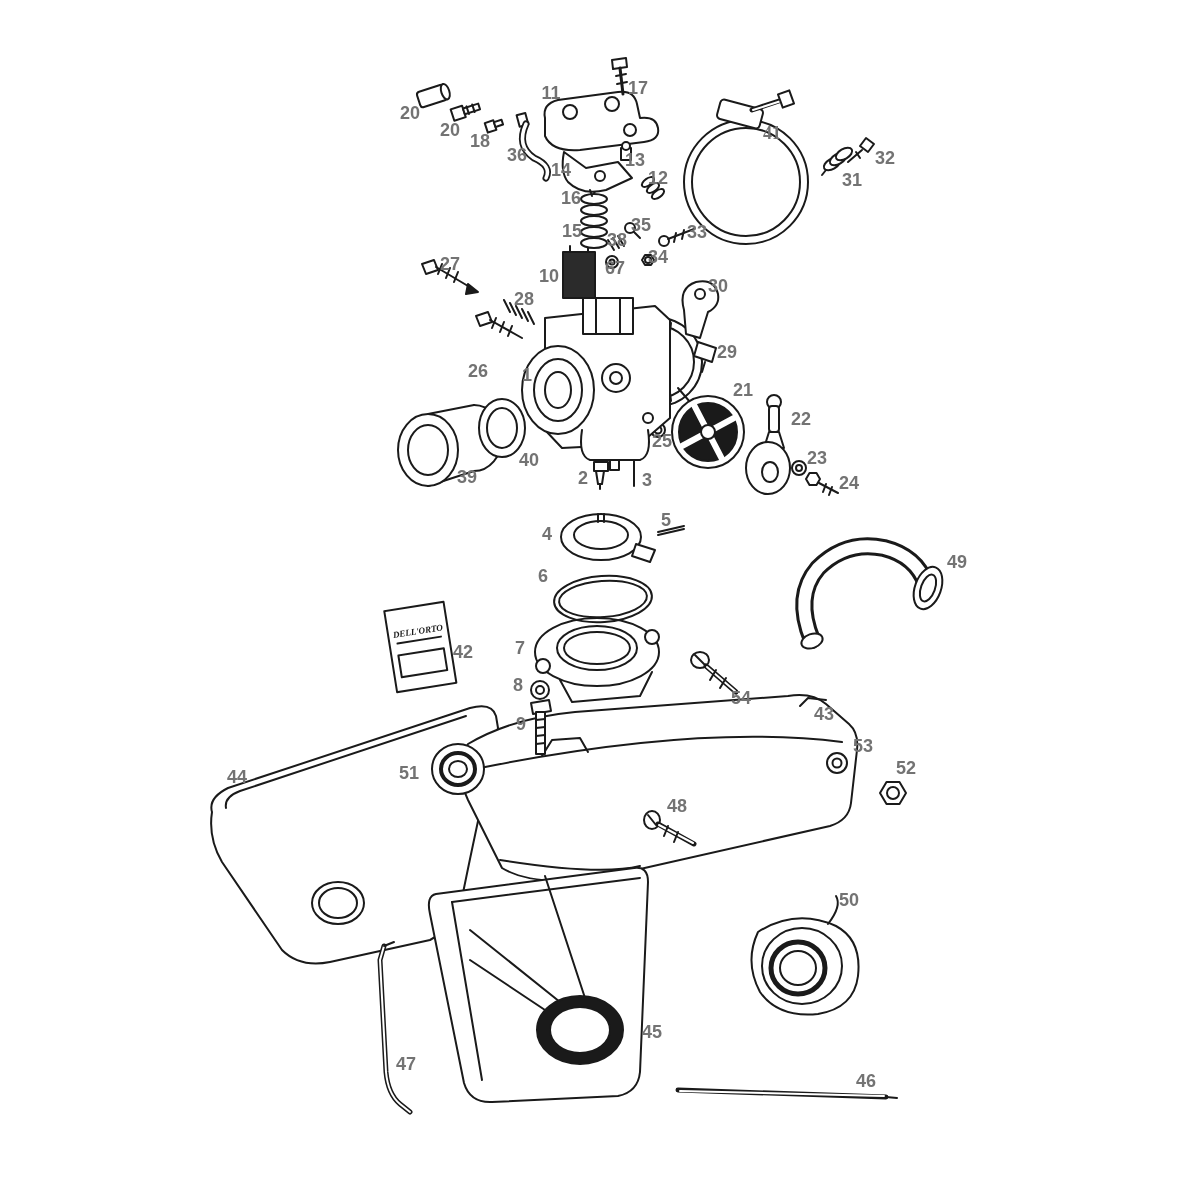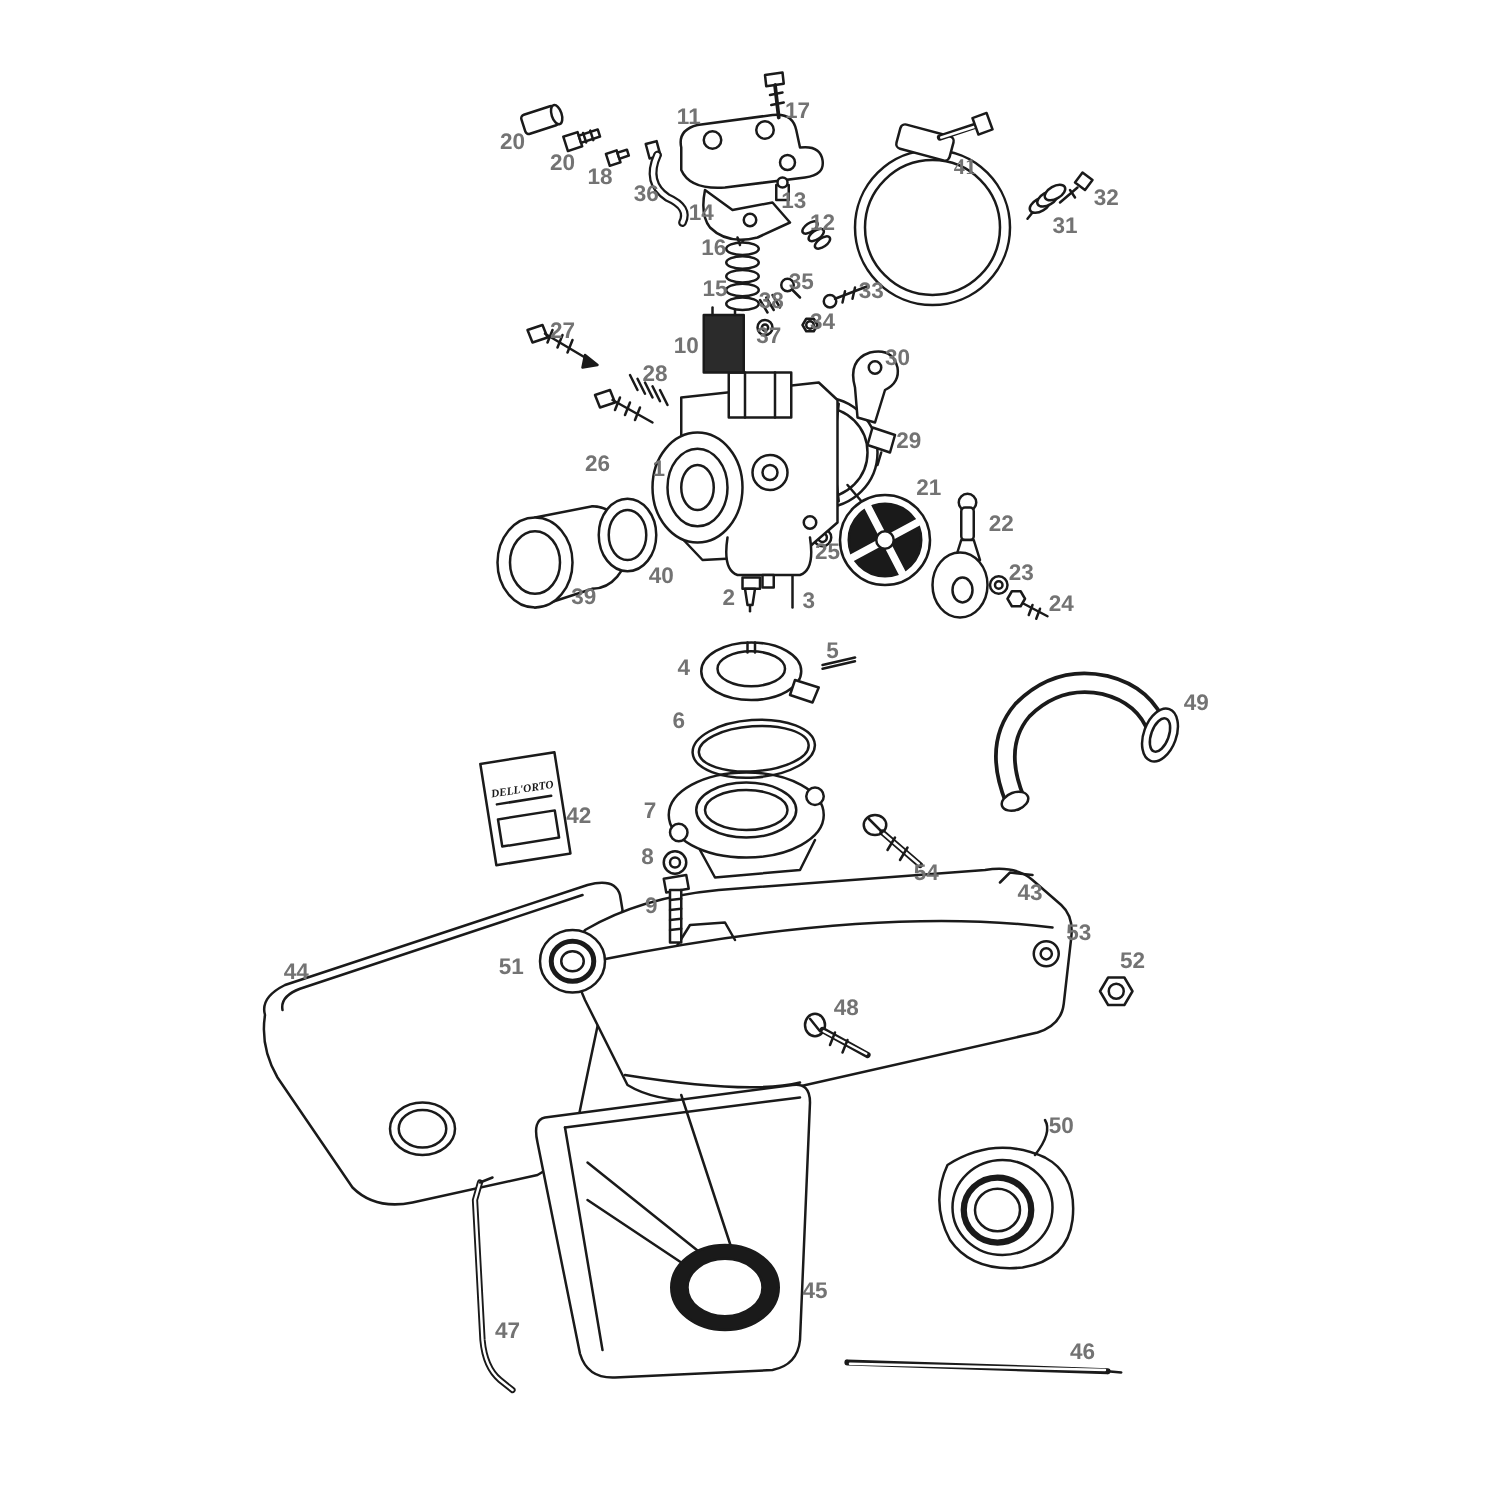"37" div.callout { text: 37 -> 67 }
